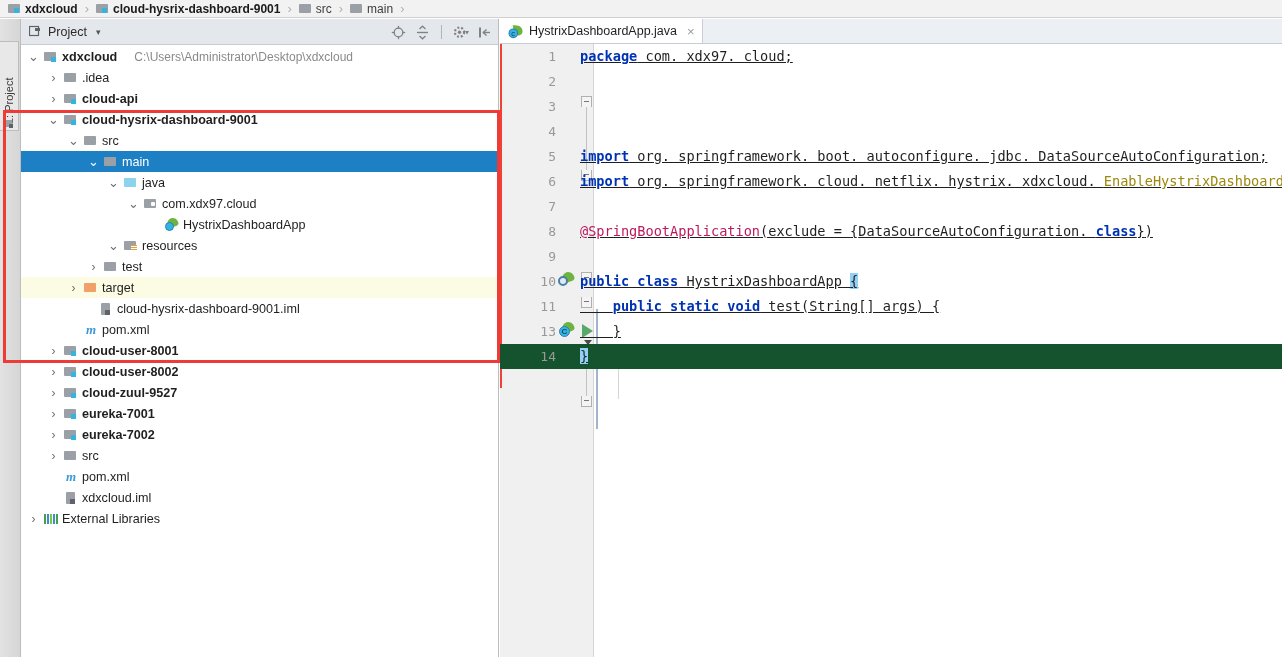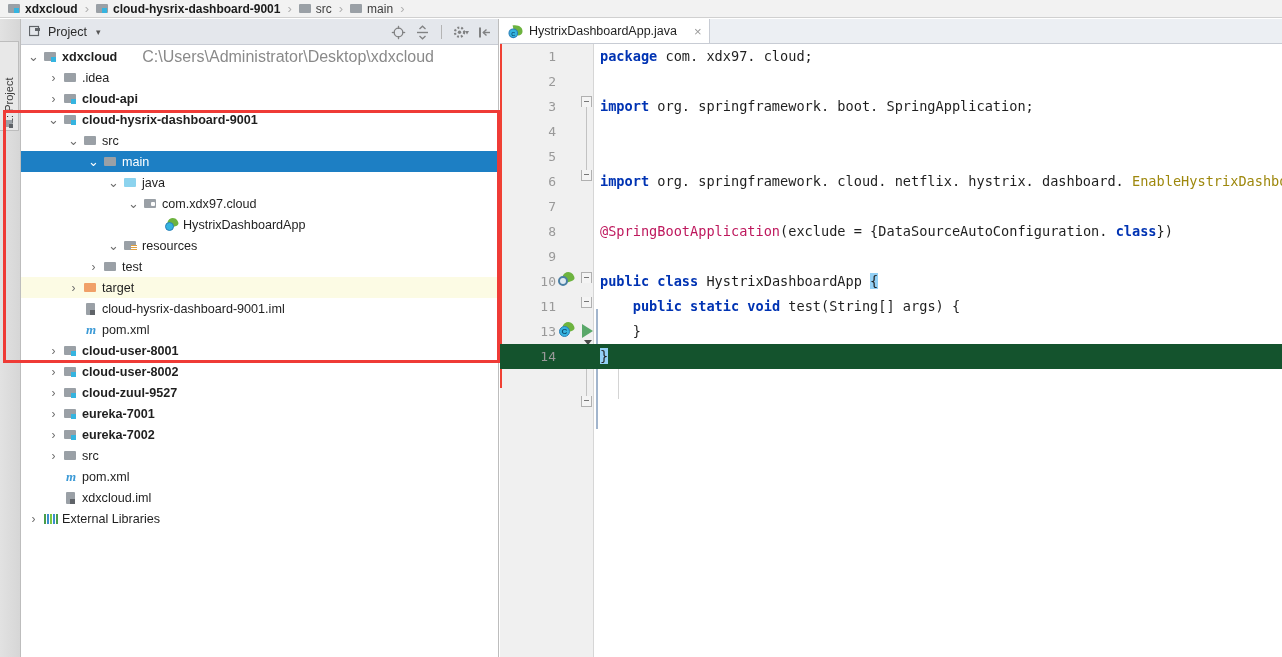"HystrixDashboardApp.java" .etab .etab-label { margin: 0 17px 0 5px -> 0 10px 0 5px }
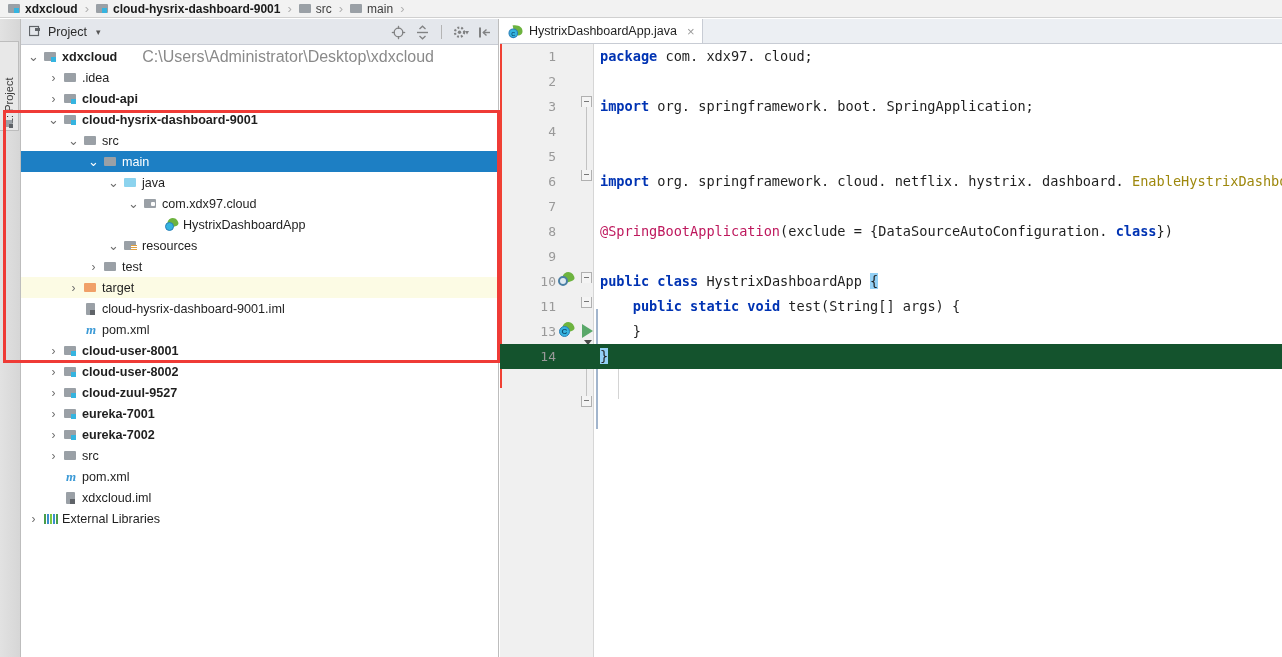"C:\Users\Administrator\Desktop\xdxcloud" .row-sub { font-size: 16px -> 12px; margin-left: 25px -> 17px }
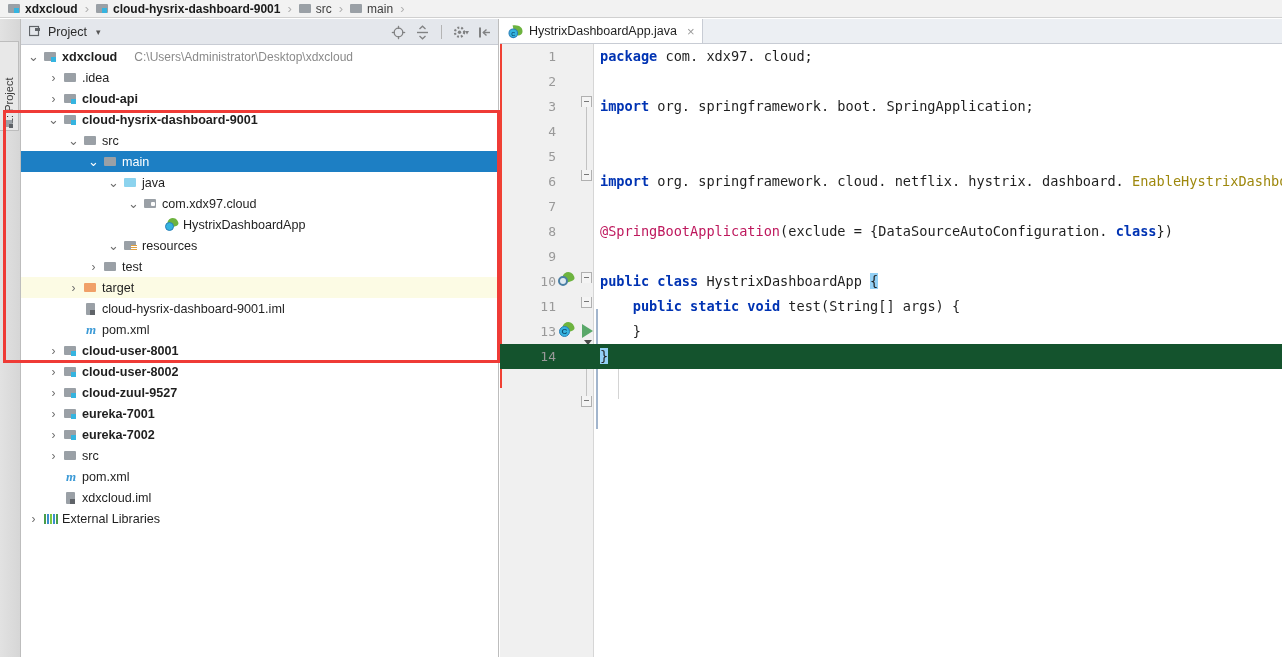"package com. xdx97. cloud;" .ctext { left: 100px -> 80px; text-decoration: none -> underline }
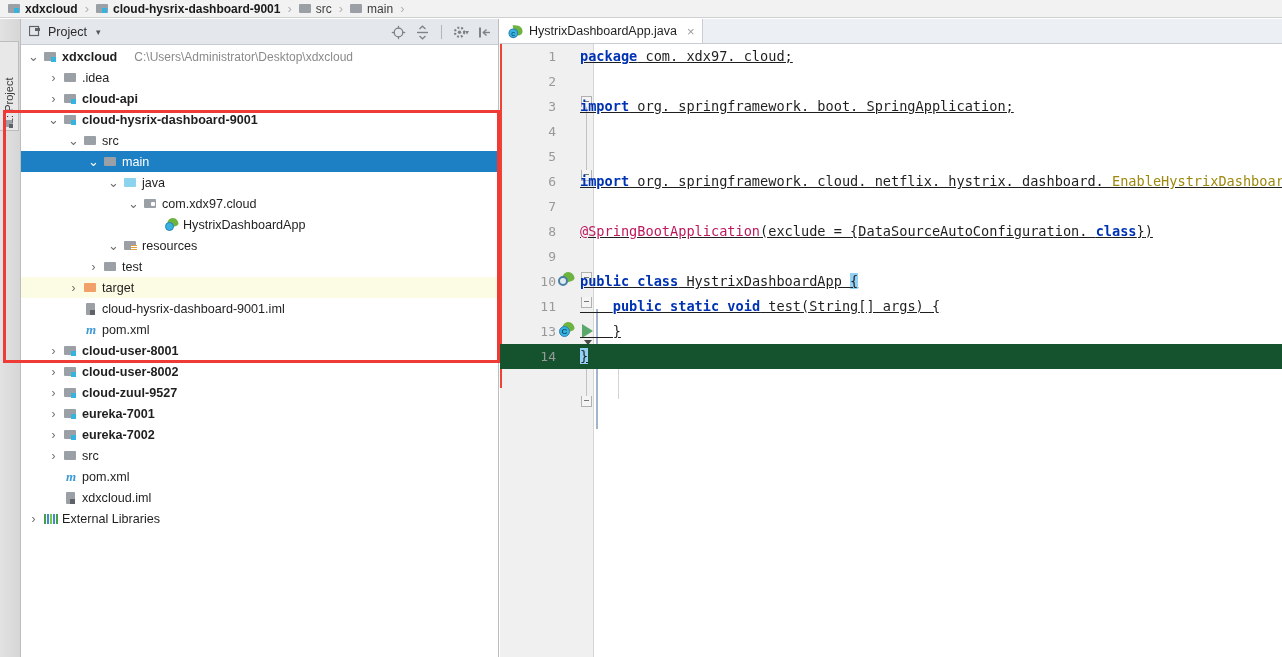"import org. springframework. boot." span.ctext { html: <span><span>import</span><span> org. springframework. boot. SpringApplication;</span></span> -> none }
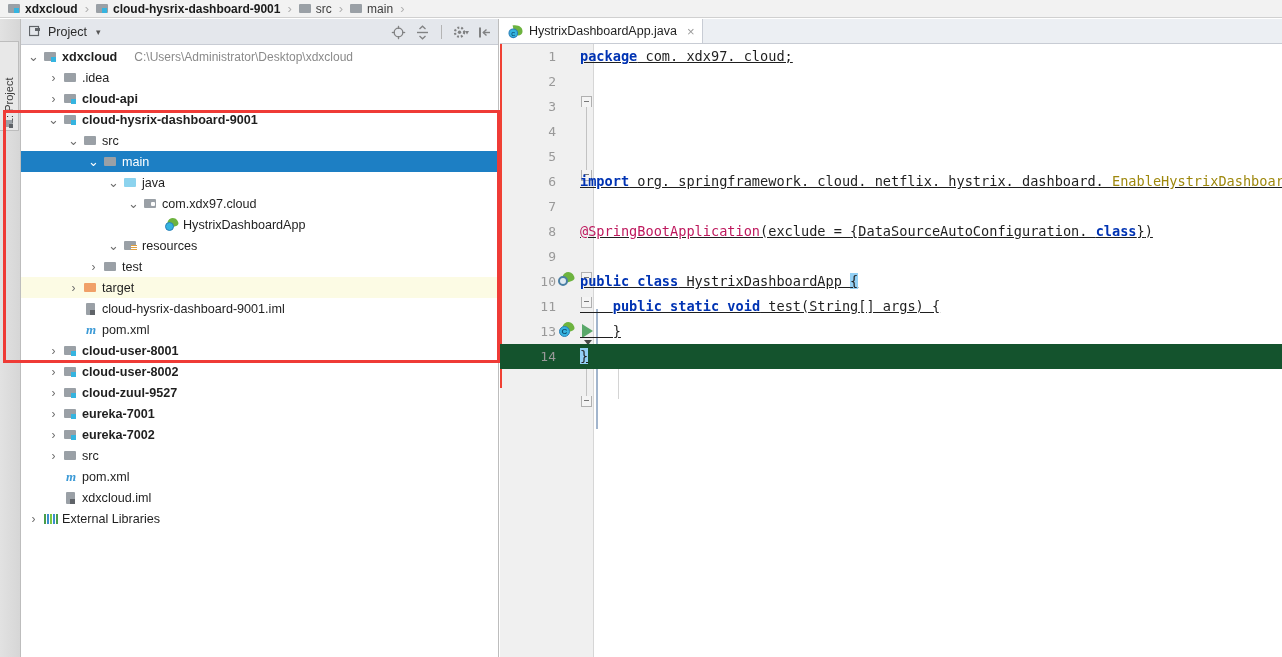"import org. springframework. boot." span.ctext { html: none -> <span><span>import</span><span> org. springframework. boot. autoconfigure. jdbc. DataSourceAutoConfiguration;</span></span> }
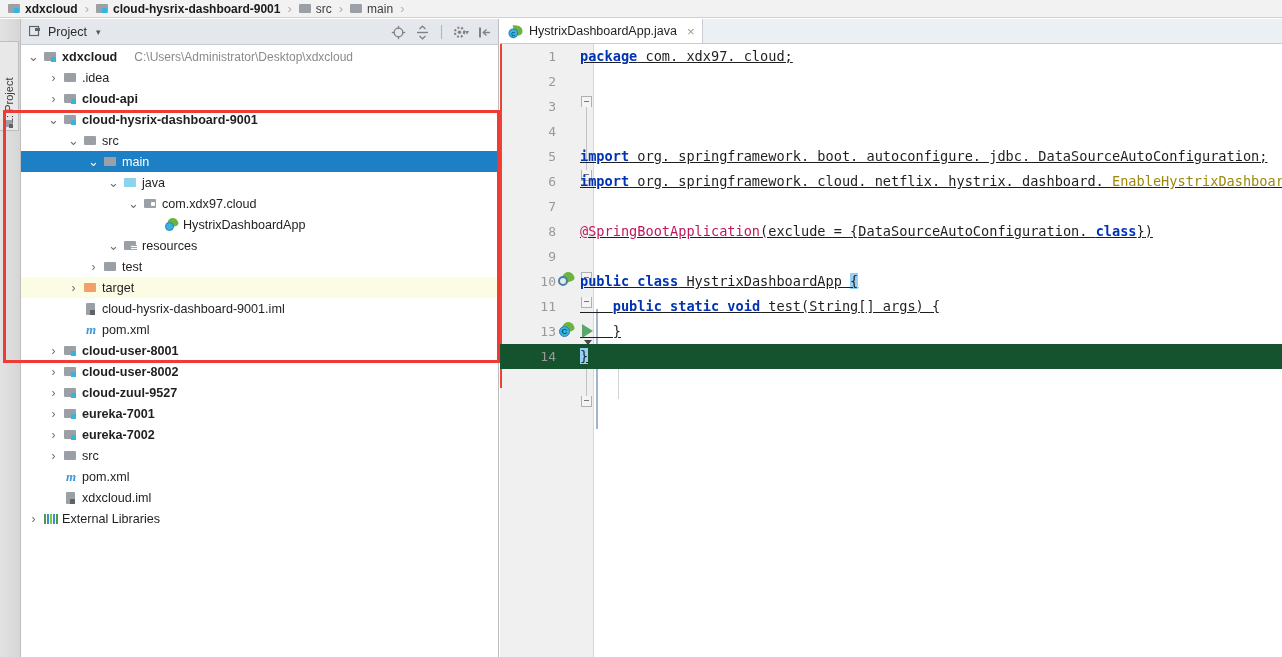"org. springframework. cloud. netflix." span { text: dashboard -> xdxcloud }
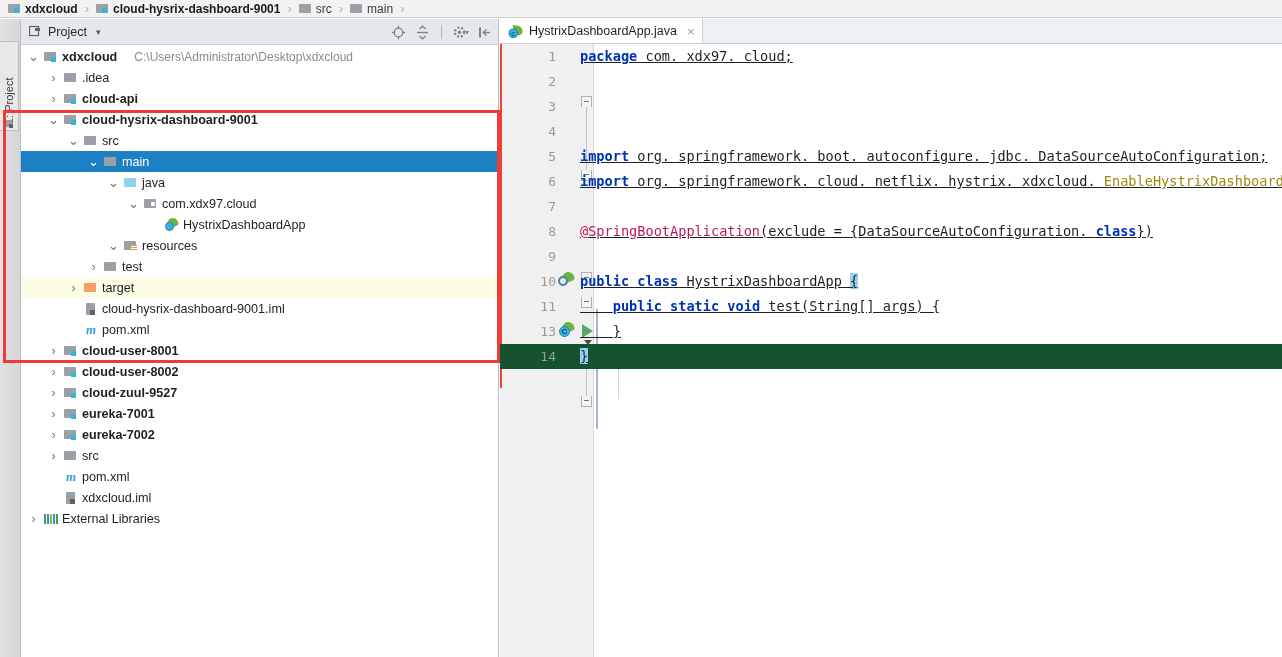"cloud-hysrix-dashboard-9001.iml" div.row { padding-left: 46px -> 61px }
